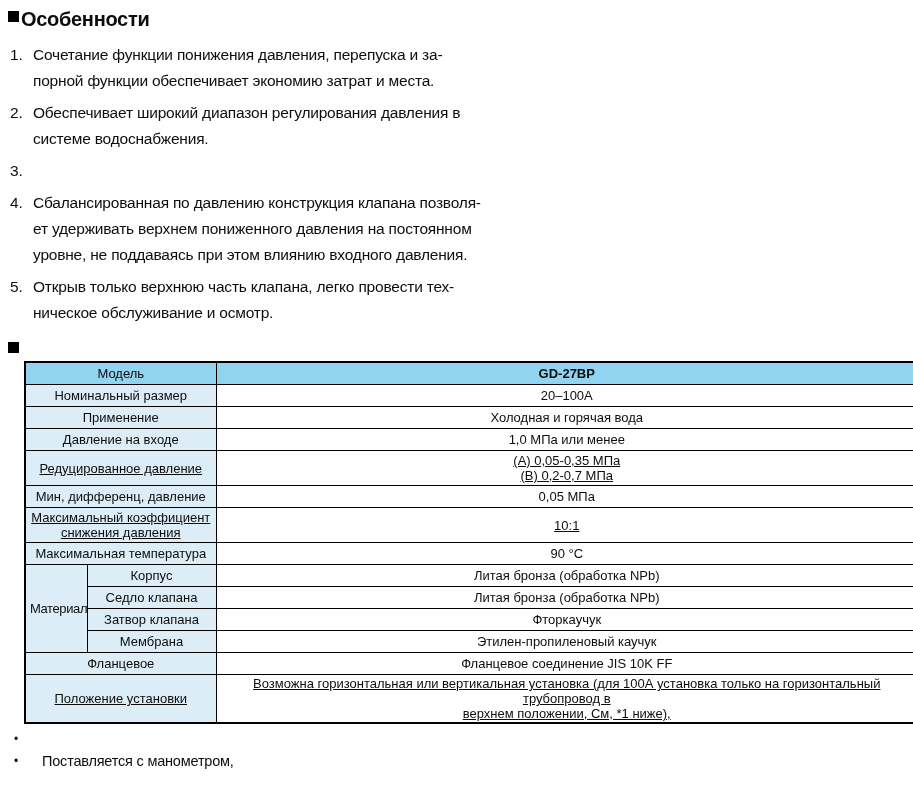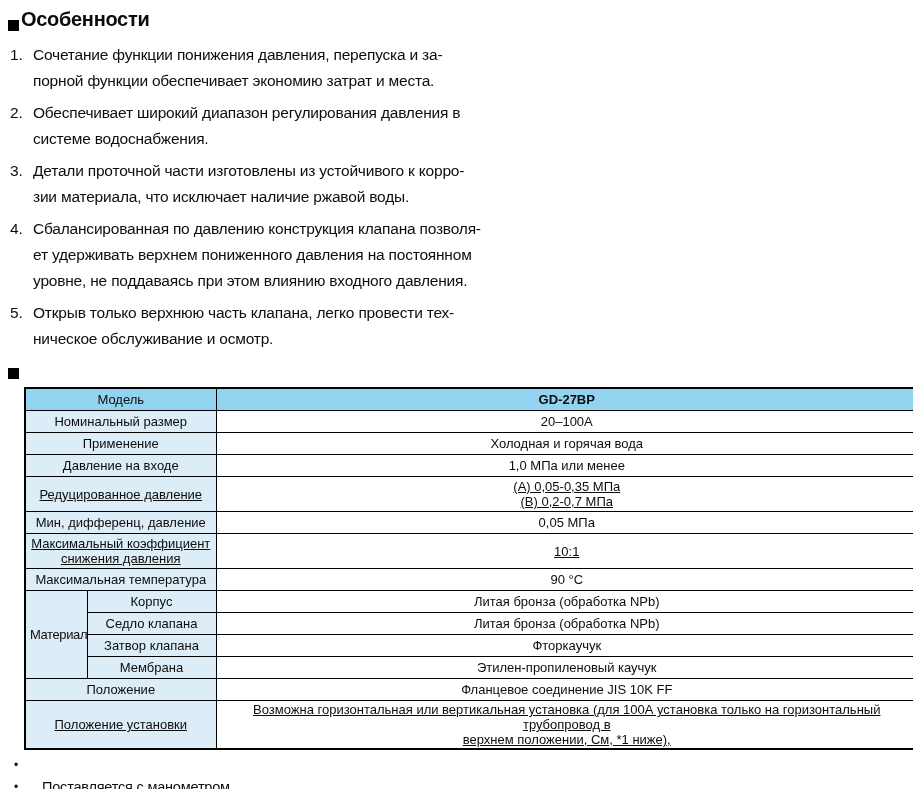"Особенности" .sec { align-items: flex-end -> flex-start }
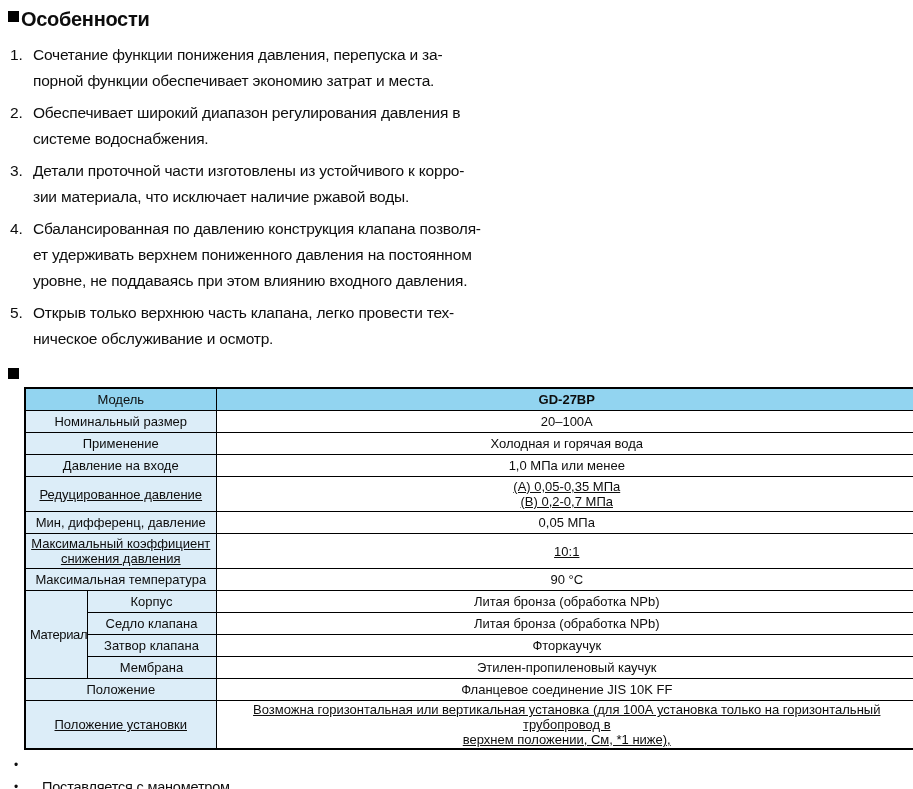"Детали проточной части изготовлены из" span.pre { html: <span>Детали проточной части изготовлены из устойчивого к корро- зии материала, что исключает наличие ржавой воды.</span> -> none }
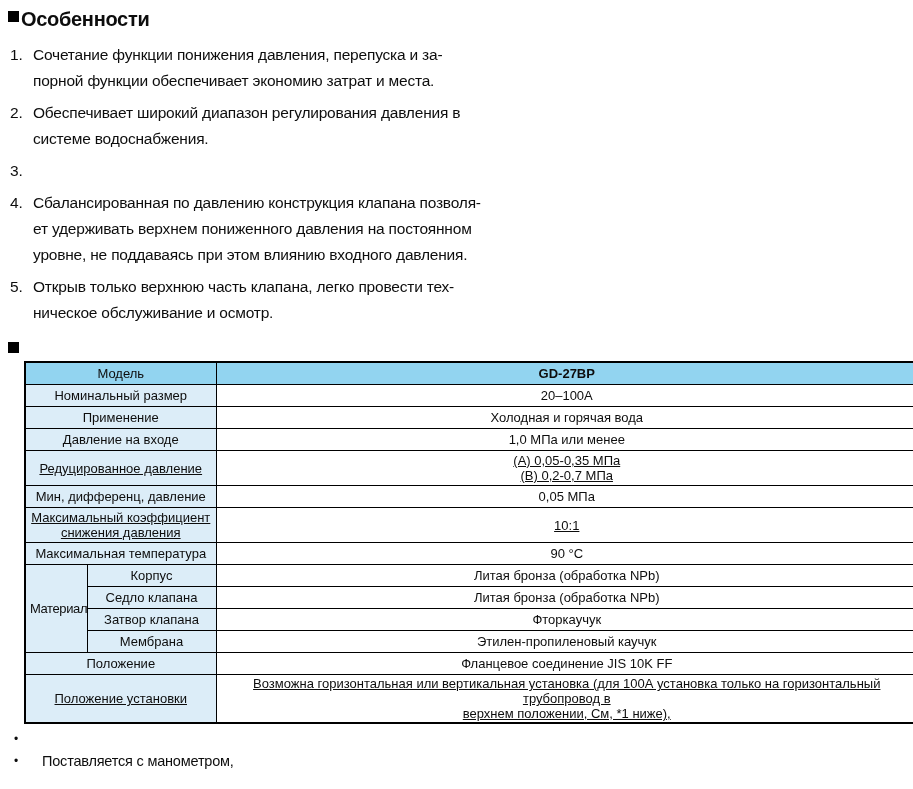"Положение" td.lbl { text: Положение -> Фланцевое }
